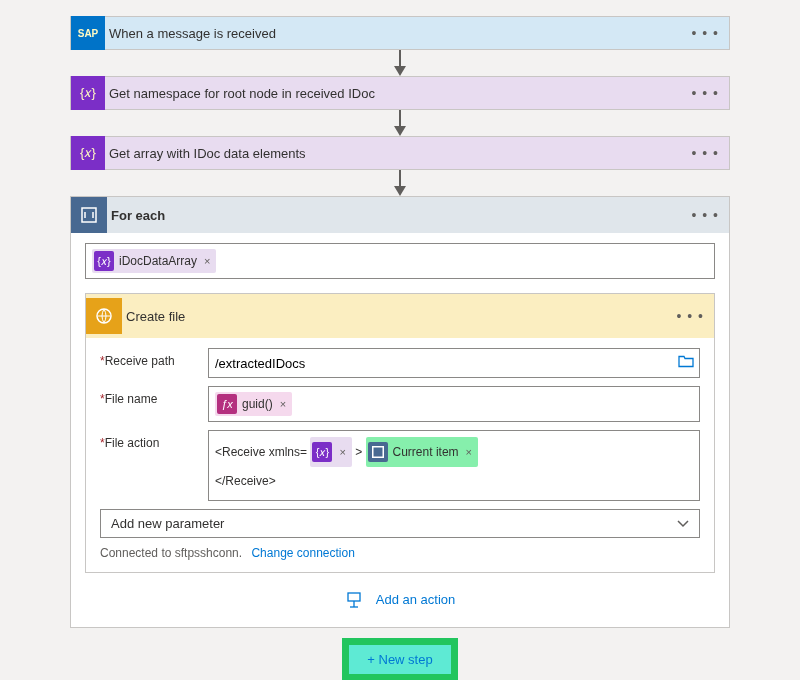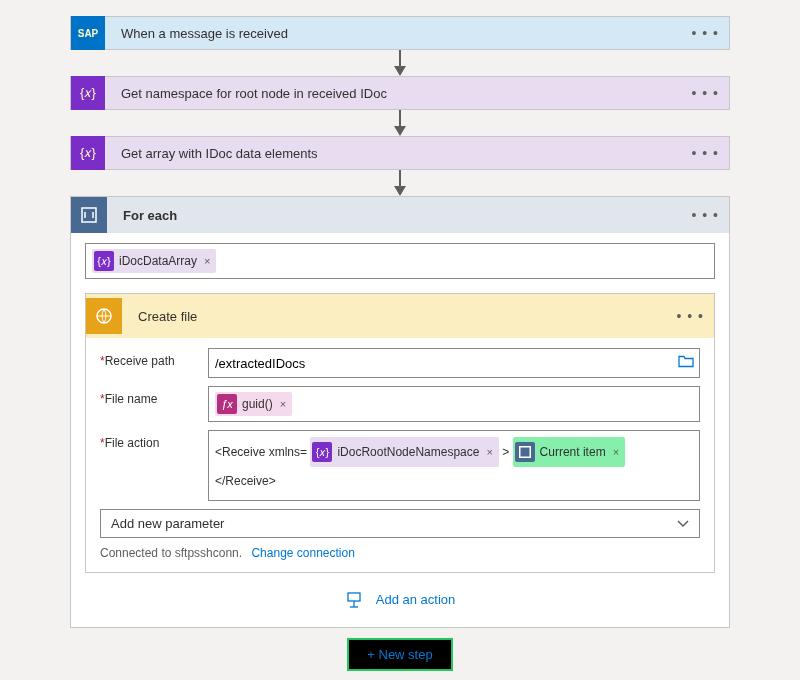"When a message is received" .step-title { padding: 0 16px -> 0 4px }
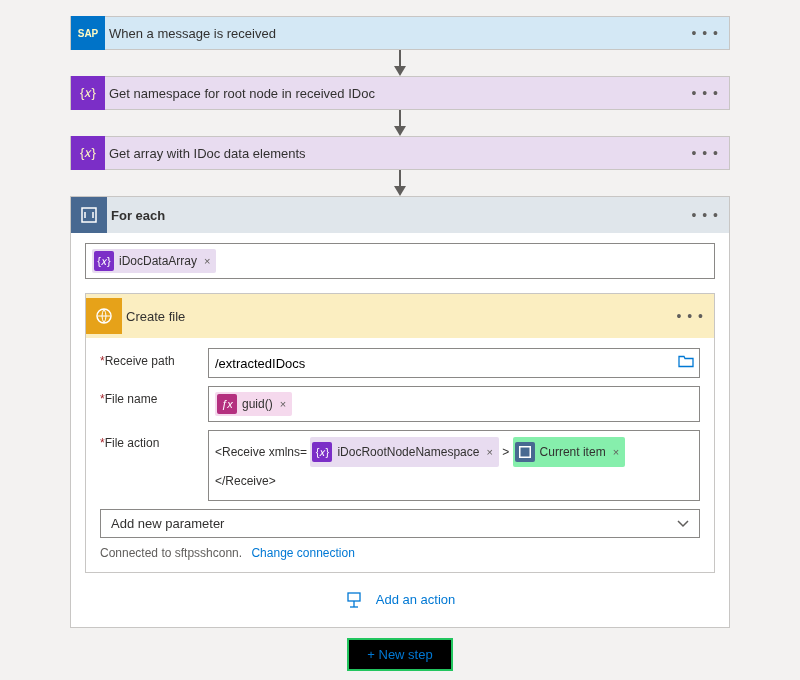"iDocRootNodeNamespace" span { html: <span>iDocRootNodeNamespace</span> -> none }
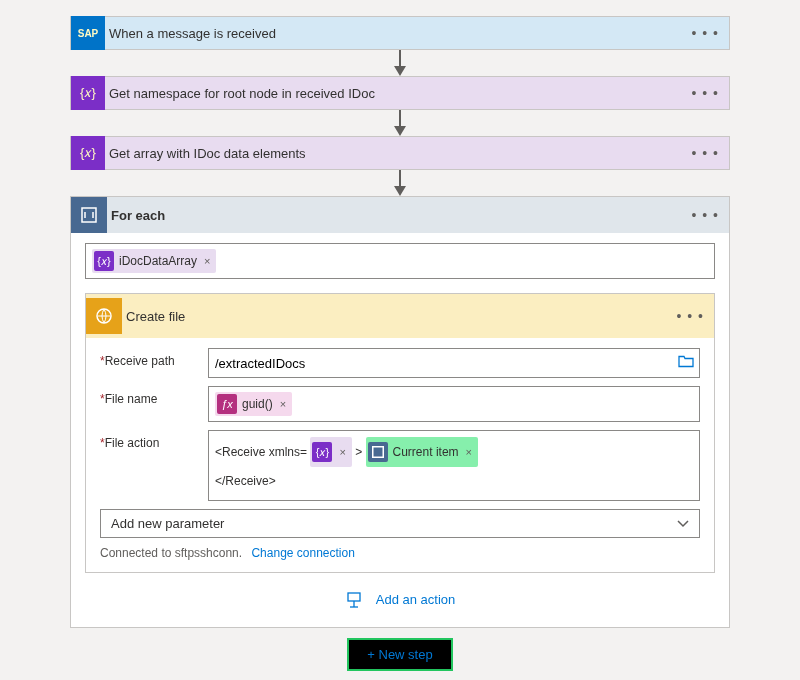"+ New step" .new-step { background: #000000 -> #5eead4; border: 2px solid #22c55e -> 7px solid #22c55e }
